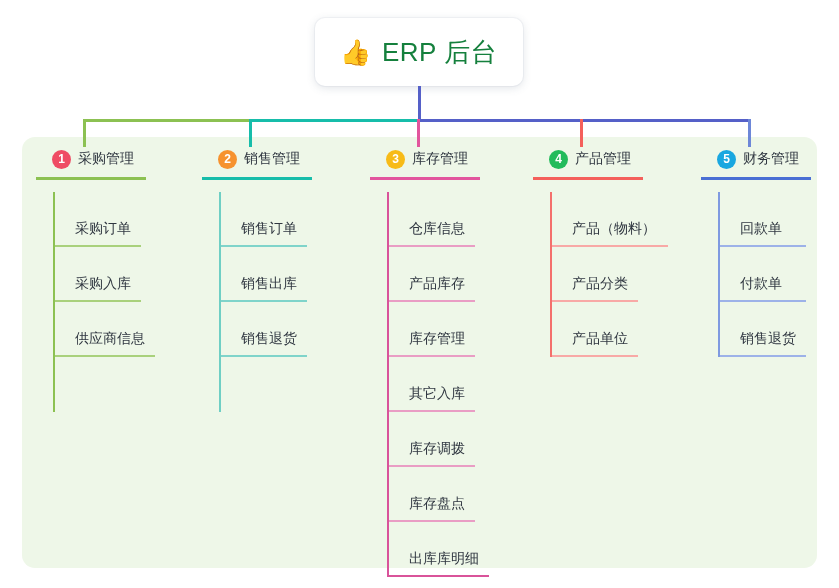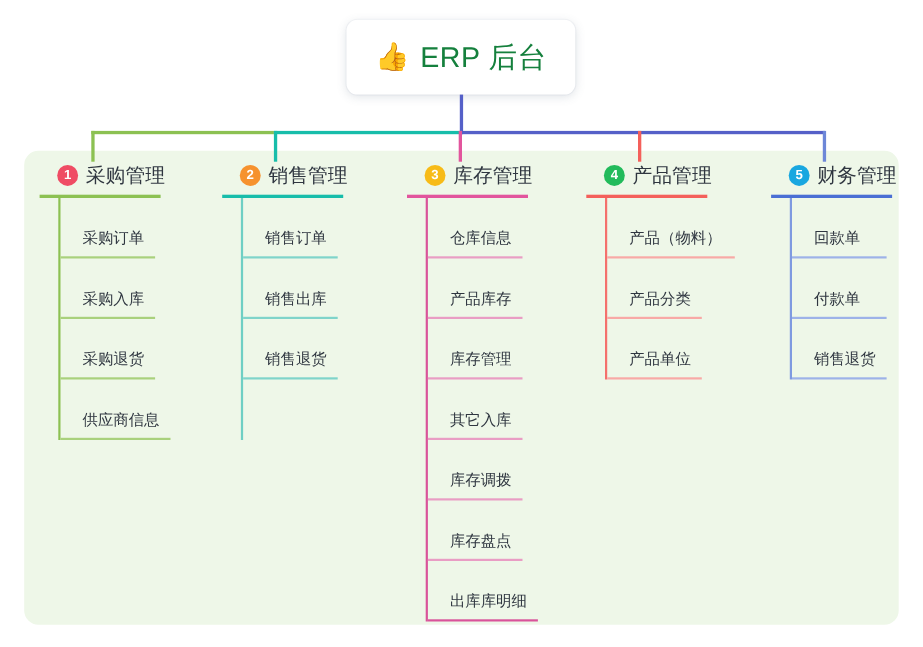"采购管理" .branch-title { font-size: 18px -> 14px }
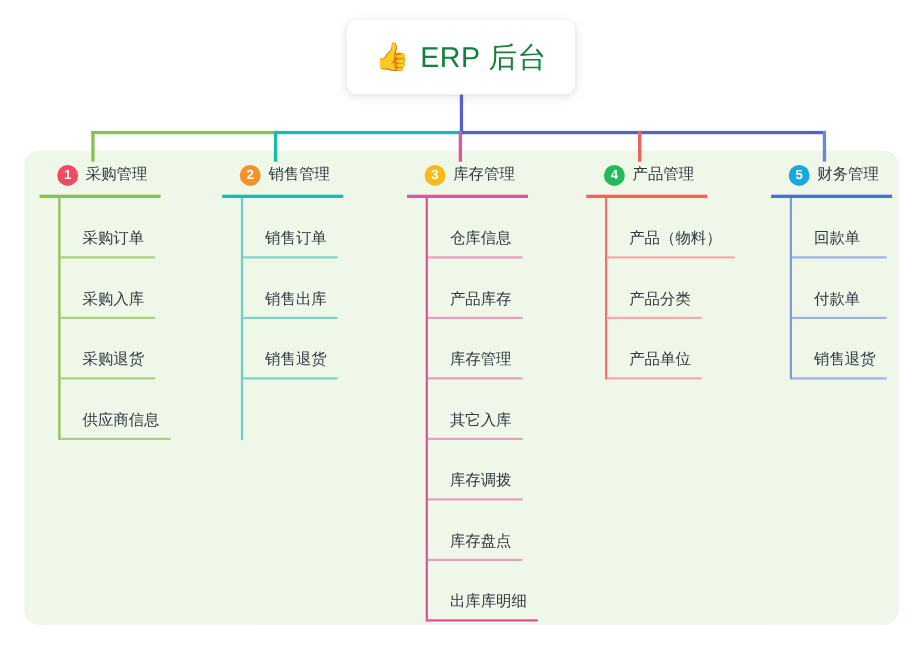"采购订单" .items { margin-top: 0 -> 12px }
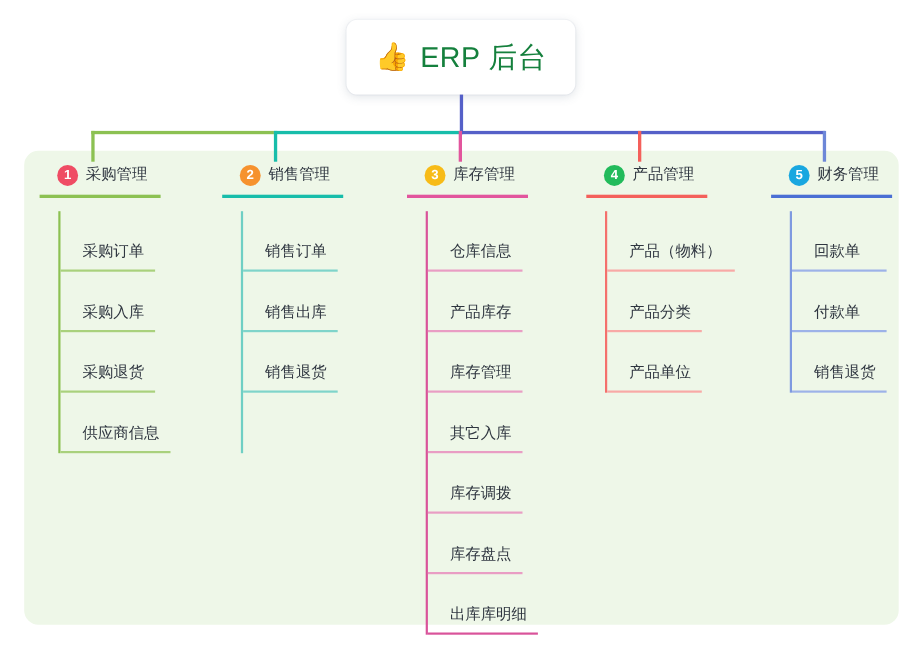"采购退货" div.item { html: <div> <span>采购退货</span> <span></span> </div> -> none }
